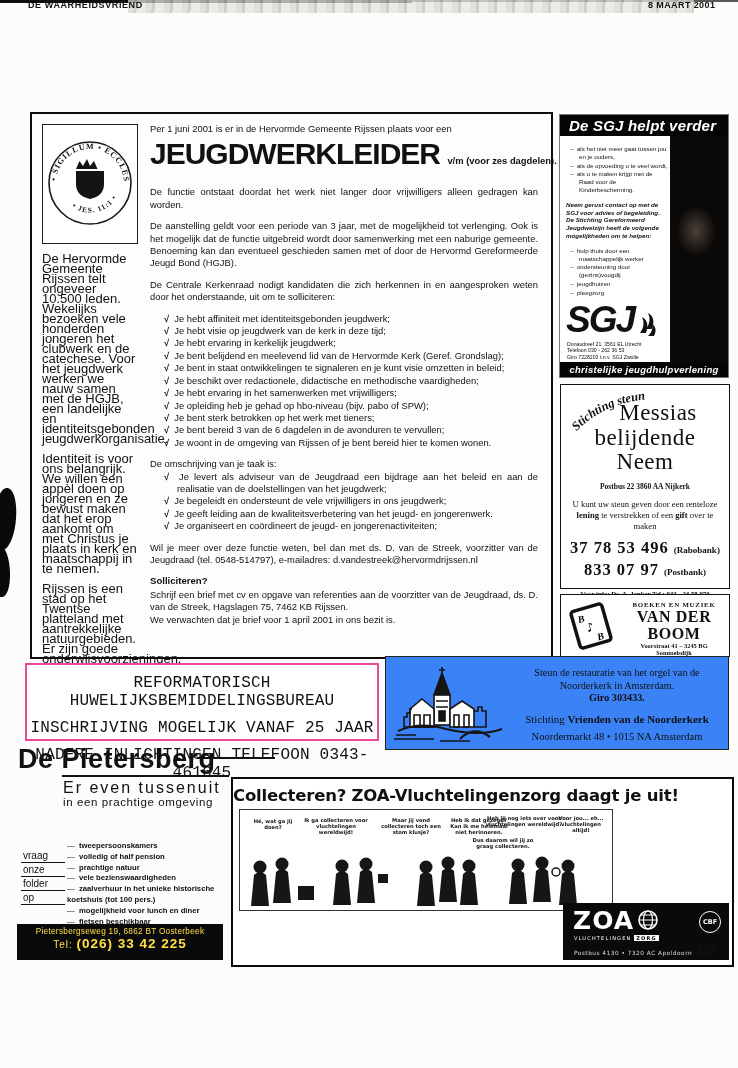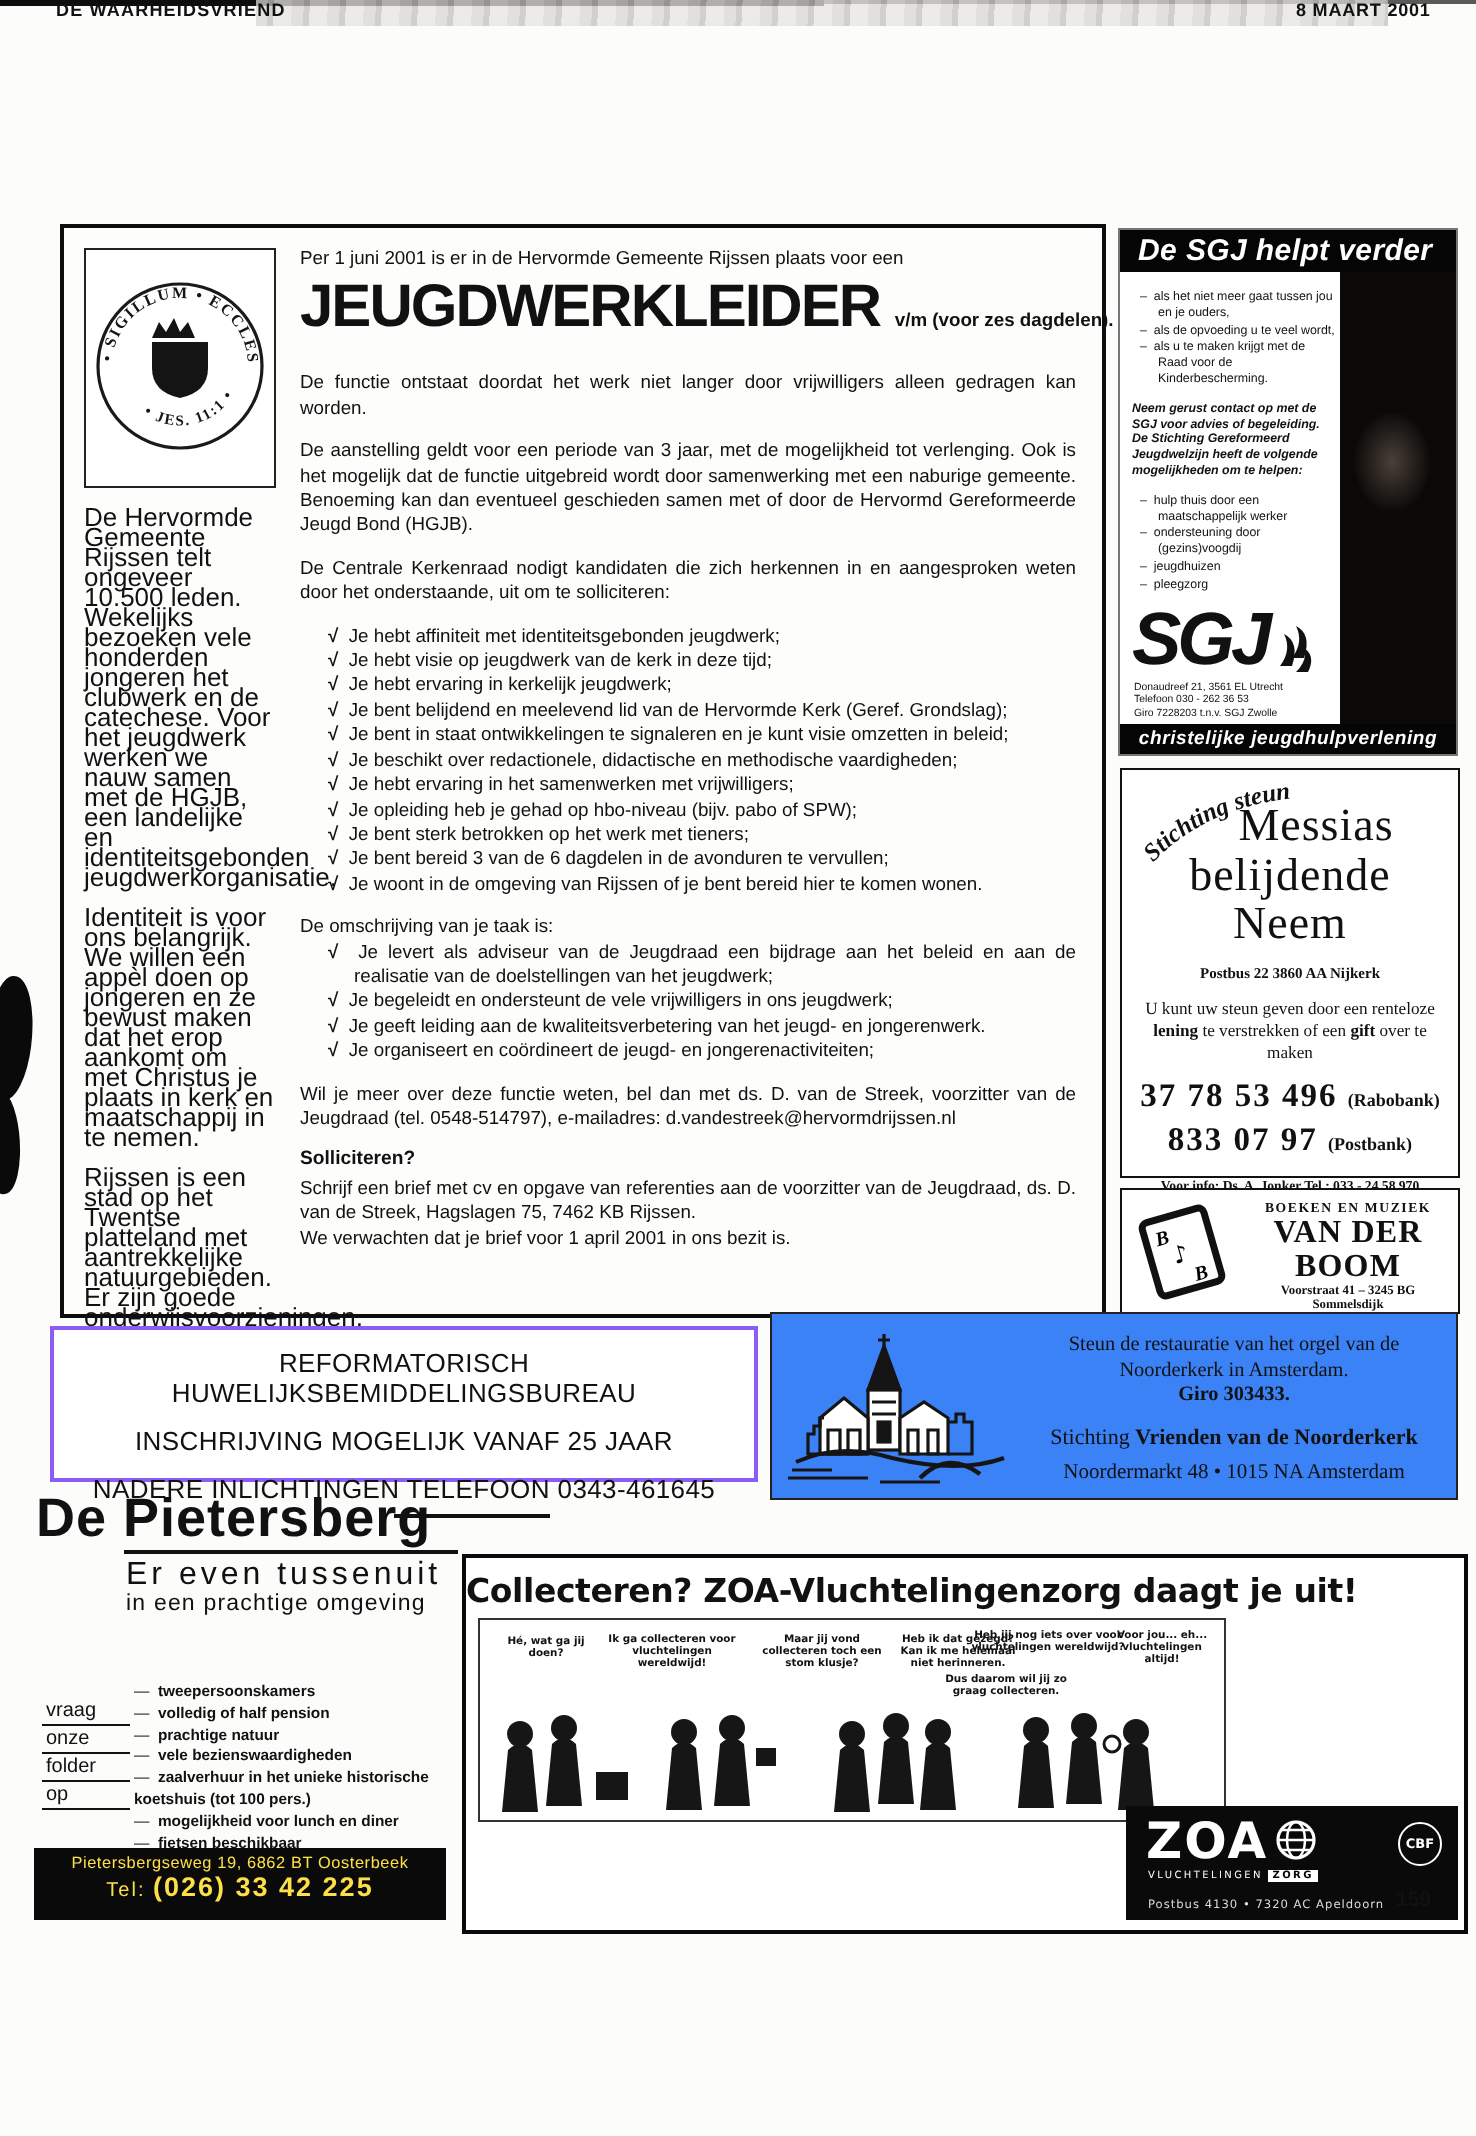"REFORMATORISCH" .huw { border: 2px solid #8b5cf6 -> 2px solid #ec4899; font-family: none -> Liberation Mono, monospace; font-size: 13px -> 16px }
